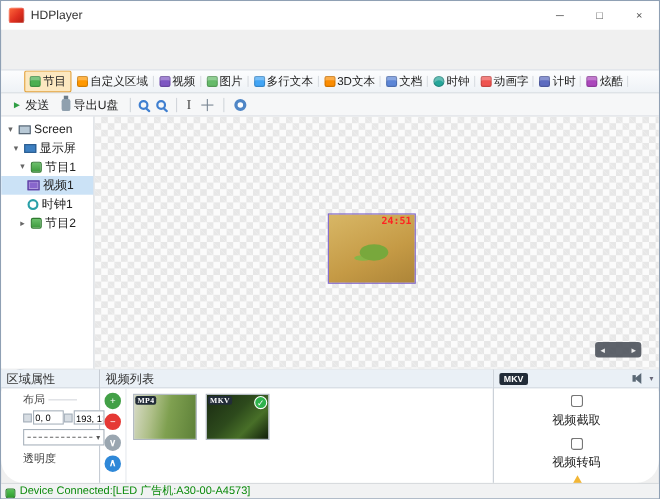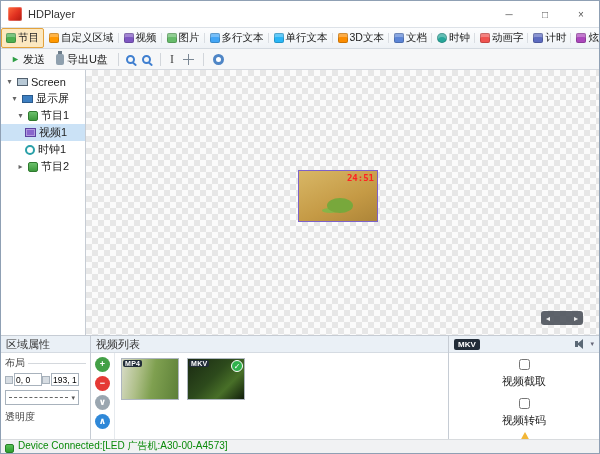"节目" .tabbar { margin-top: none -> 36px; padding-left: 0 -> 21px }
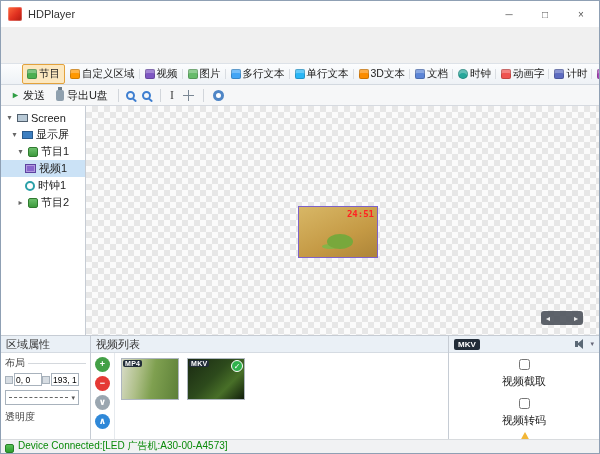"单行文本" div.tab { html: <div> <span></span> <span>单行文本</span> </div> -> none }
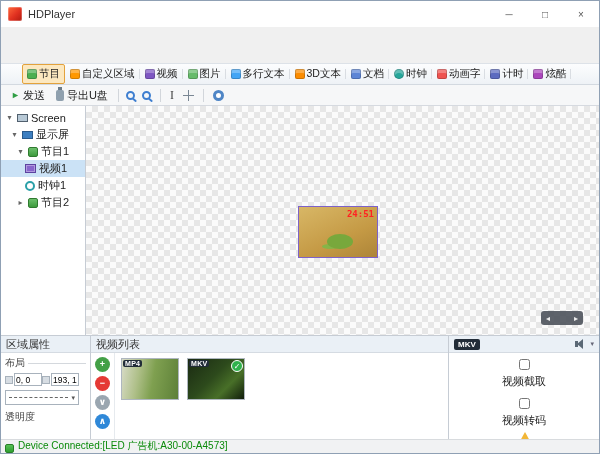"24:51" .preview { height: 52px -> 64px; margin-top: 12px -> none }
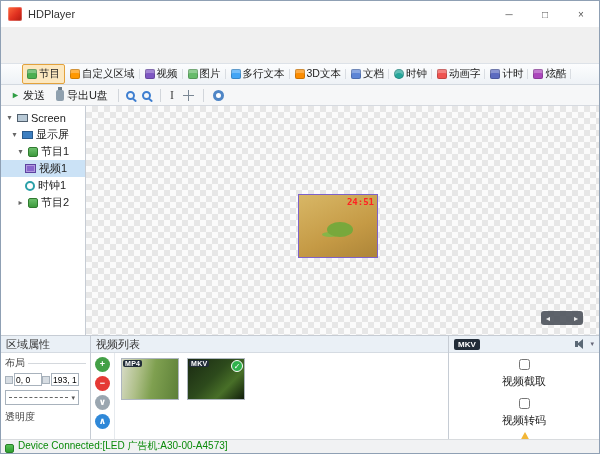"区域属性" .bottom { border-radius: none -> 21px }
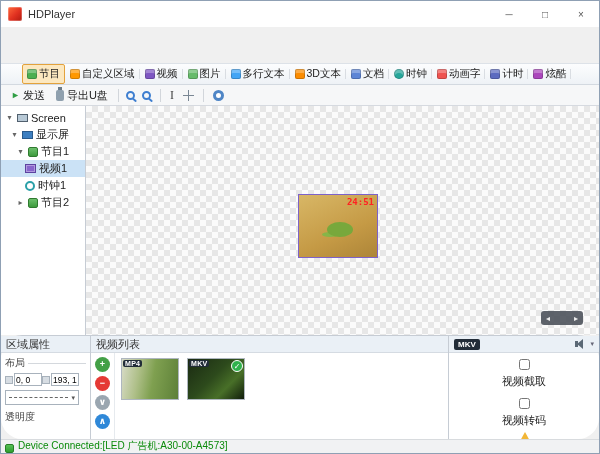"视频列表" .panel-mid { font-family: none -> Liberation Serif, serif }
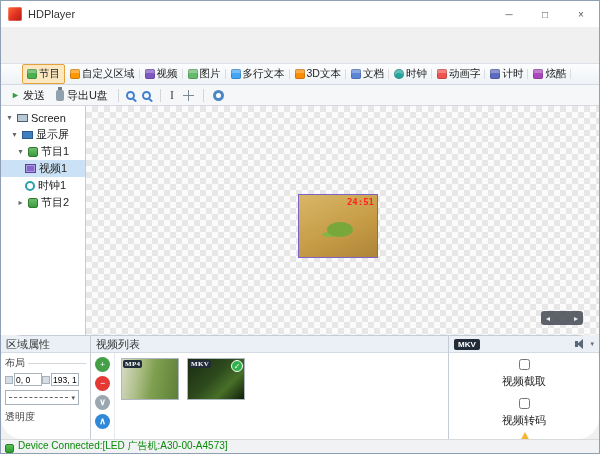"布局" .pl-body { padding: 3px 4px -> 3px 20px }
